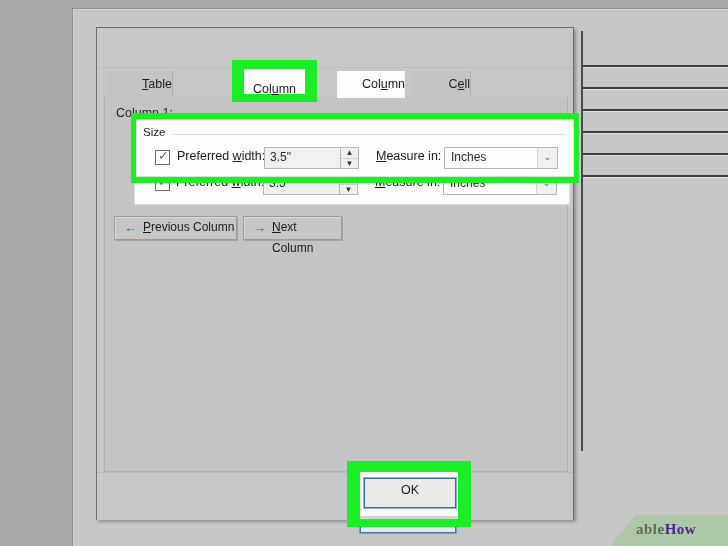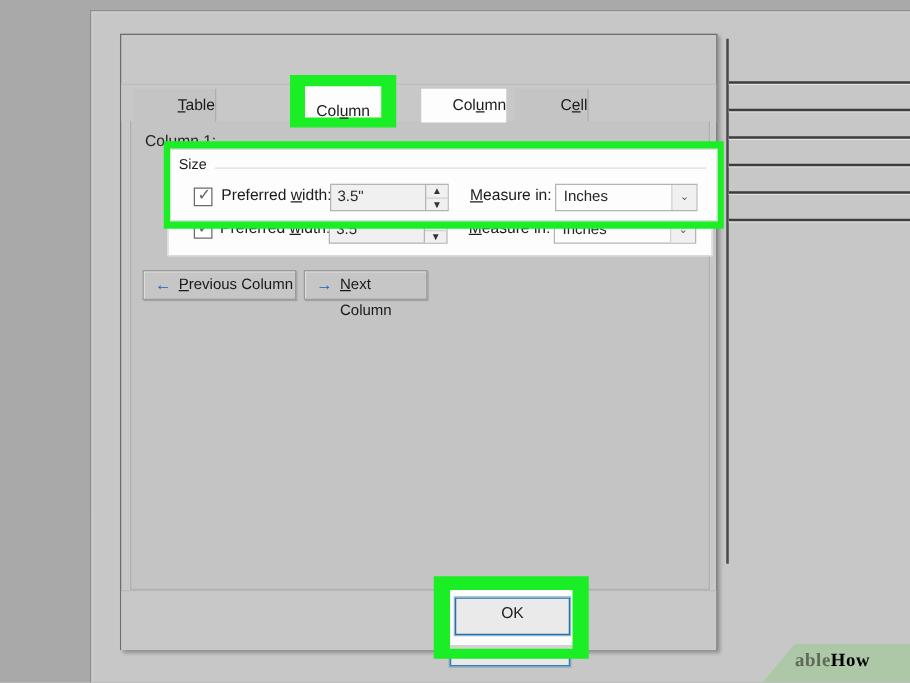"How" #watermark .wm-text .how { color: #000000 -> #4c1d95 }
